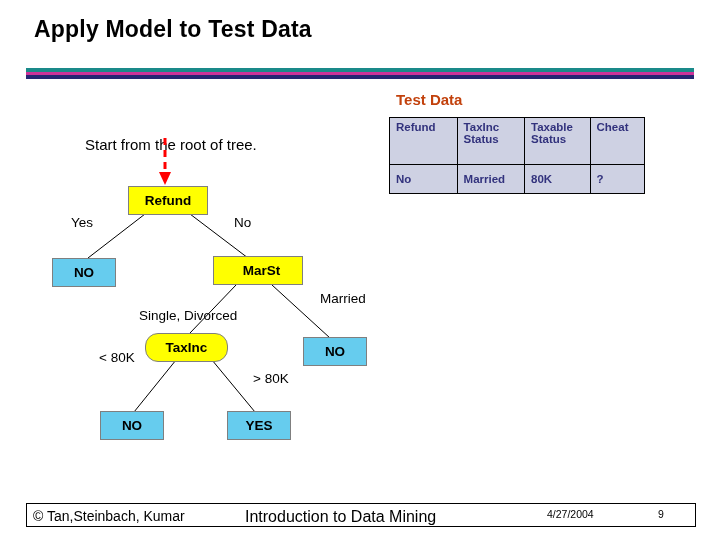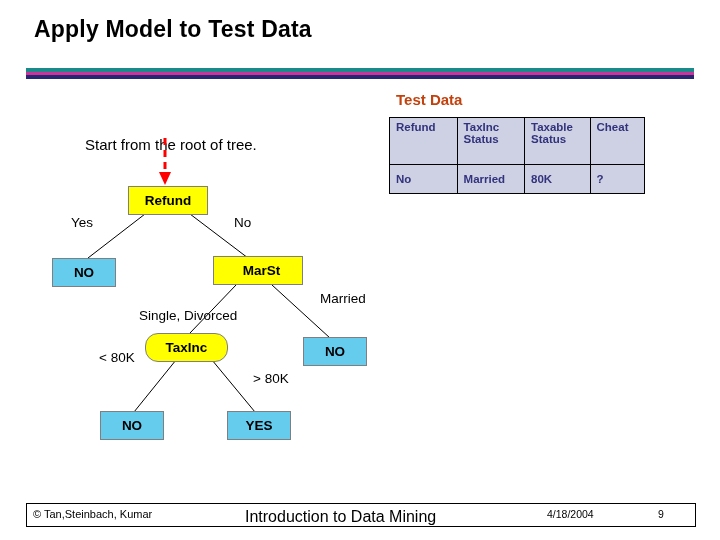"© Tan,Steinbach, Kumar" .footer-text { font-size: 11px -> 14px }
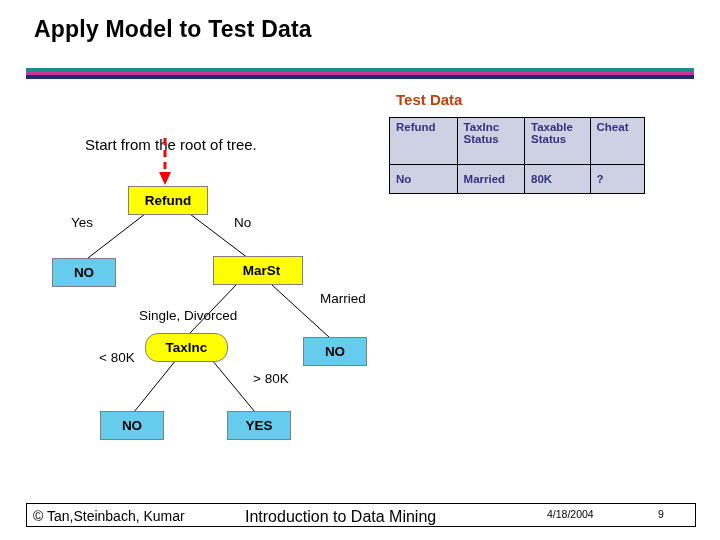"4/18/2004" div.footer-text { text: 4/18/2004 -> 4/27/2004 }
